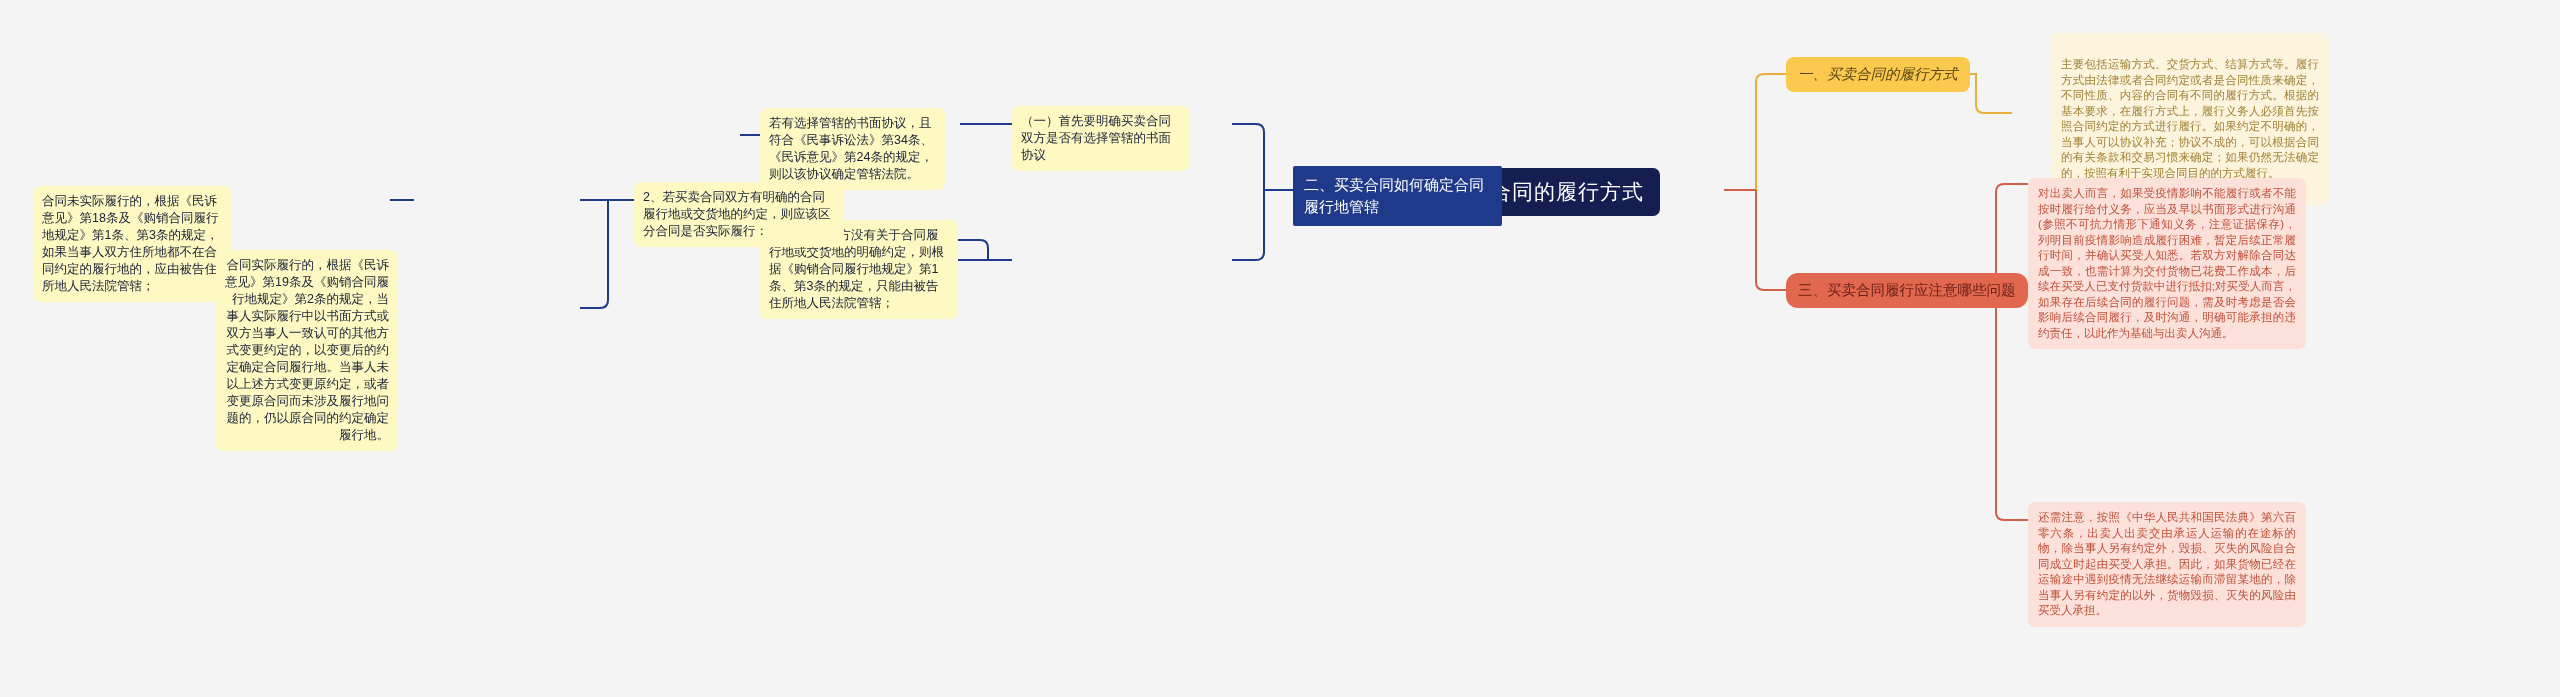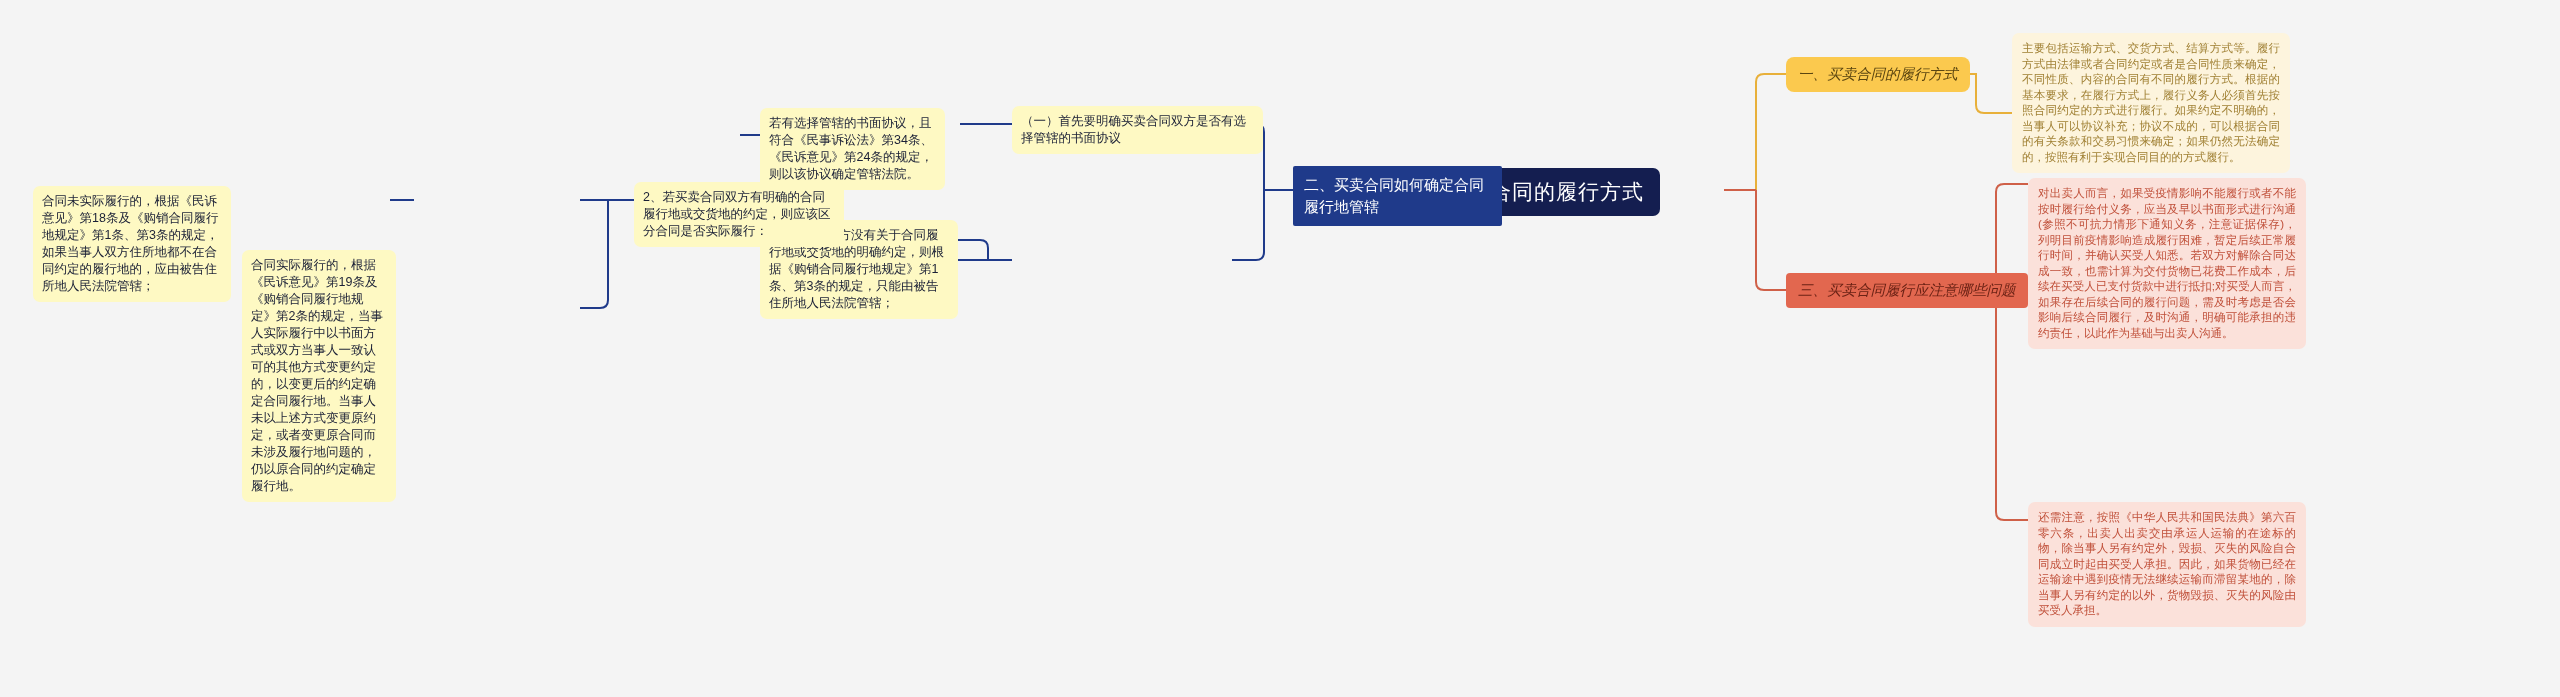"主要包括运输方式、交货方式、结算方式等。履行方式由法律或者合同约定或者是合同性质" .leaf-cream { margin-left: none -> 39px; padding: 8px 10px -> 24px 10px }
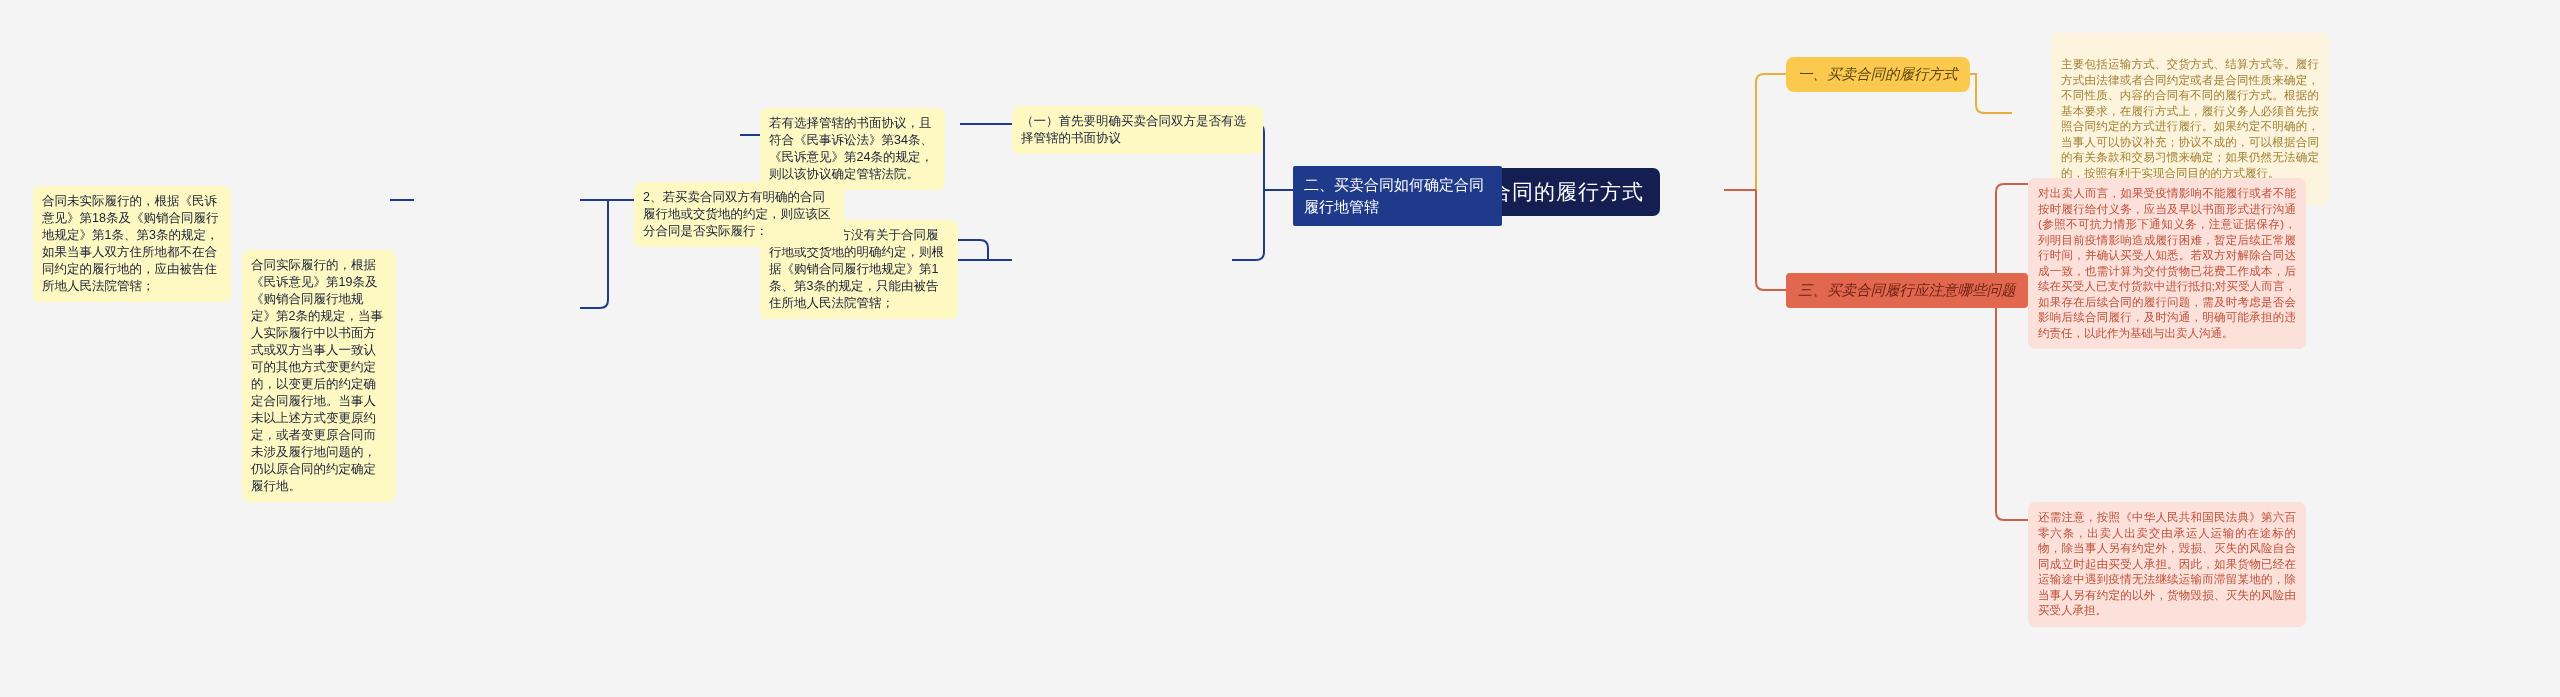"（一）首先要明确买卖合同双方是否有选择管辖的书面协议" div.node { width: 251px -> 178px }
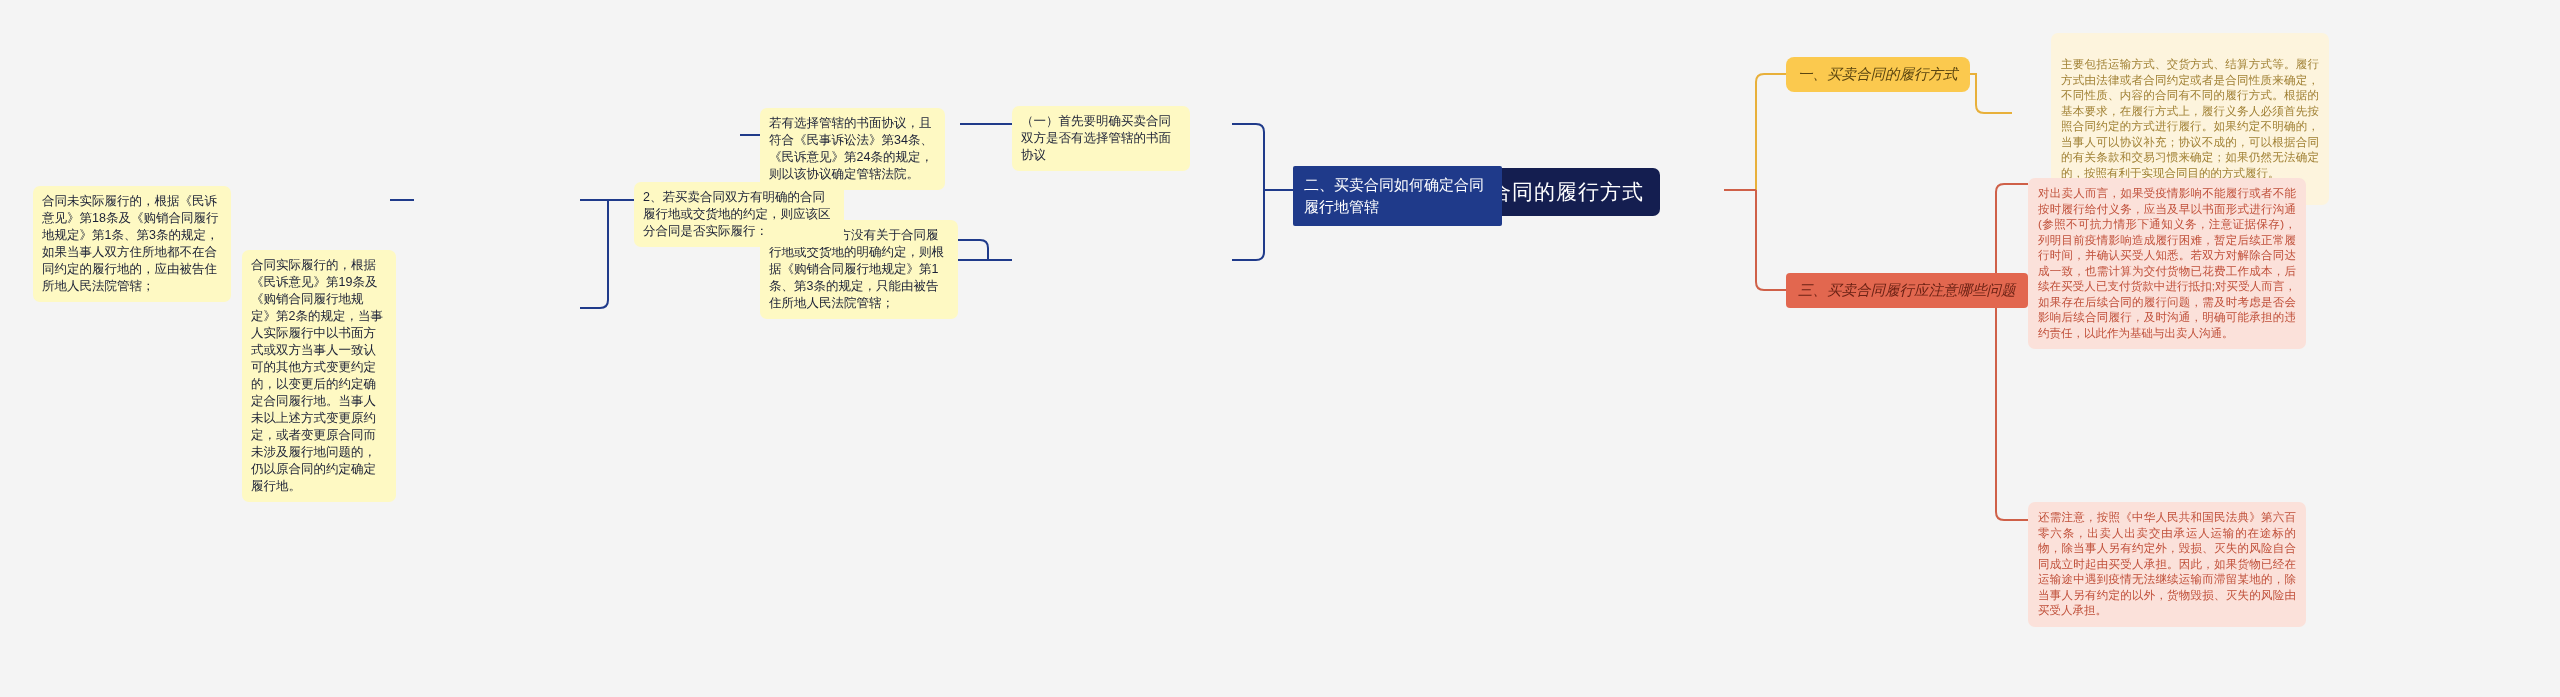"合同实际履行的，根据《民诉意见》第19条及《购销合同履行地规定》第2条的规定，当" div.node { left: 242px -> 216px; text-align: none -> right; width: 154px -> 182px }
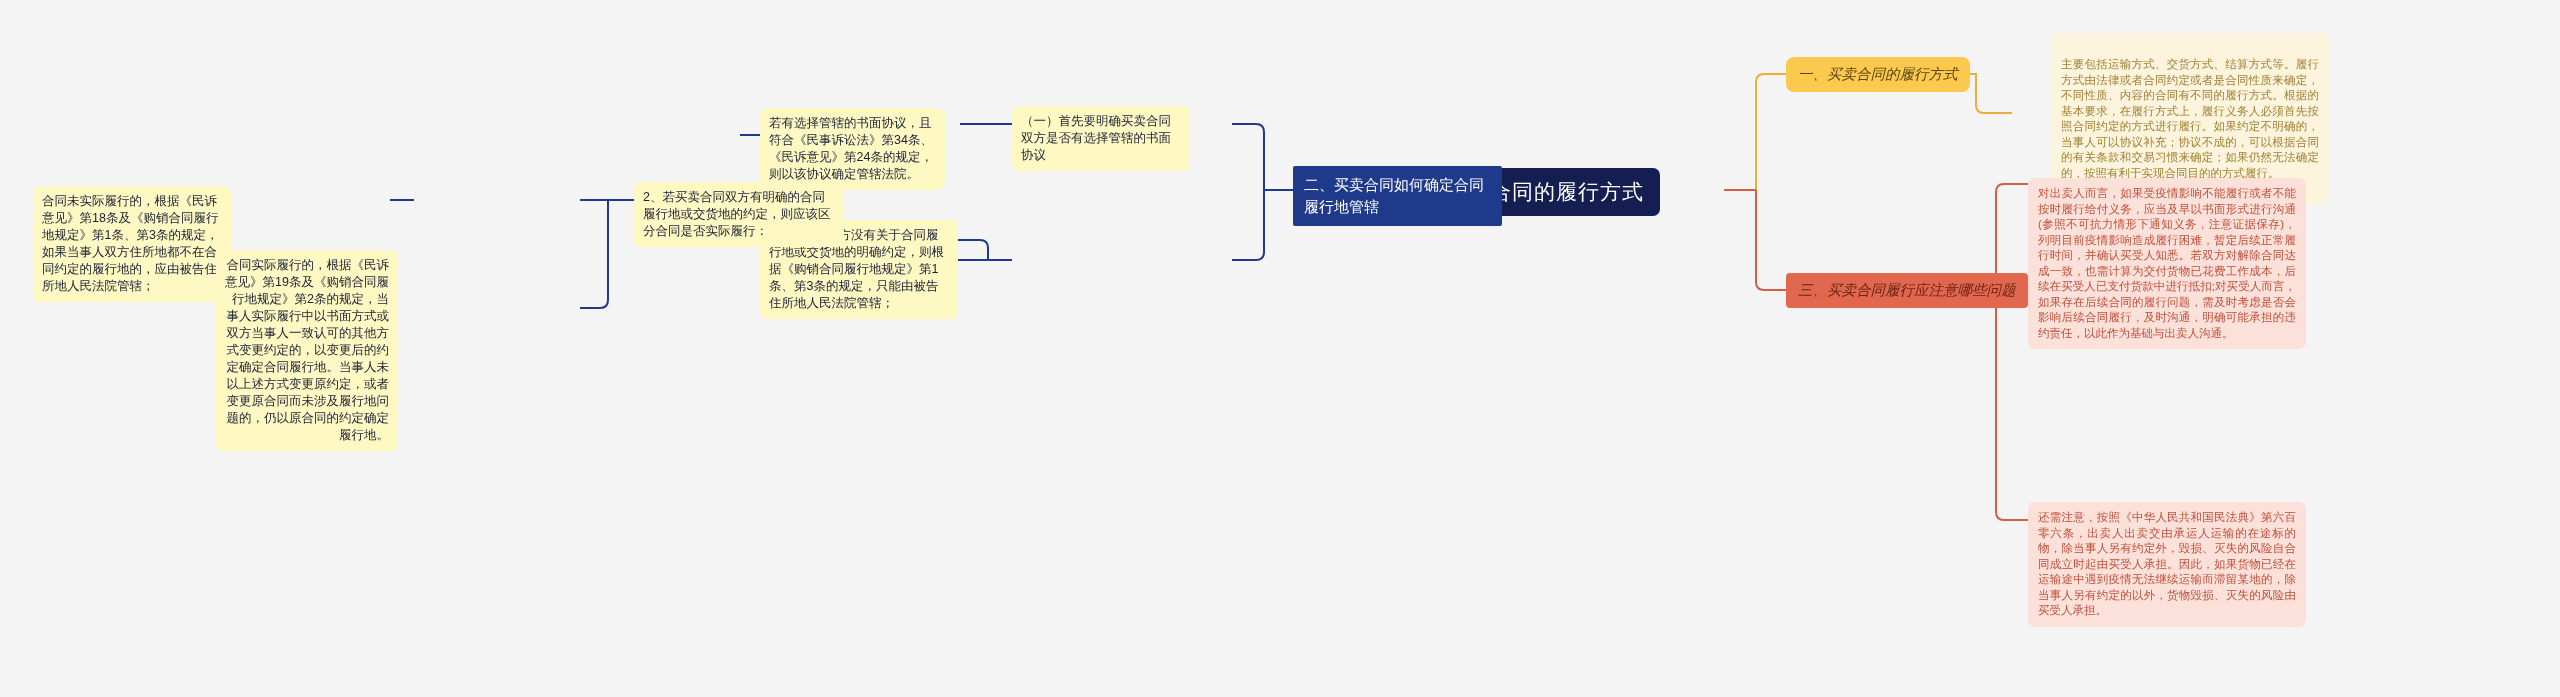"三、买卖合同履行应注意哪些问题" .lvl1-red { border-radius: 4px -> 12px; font-style: italic -> none }
